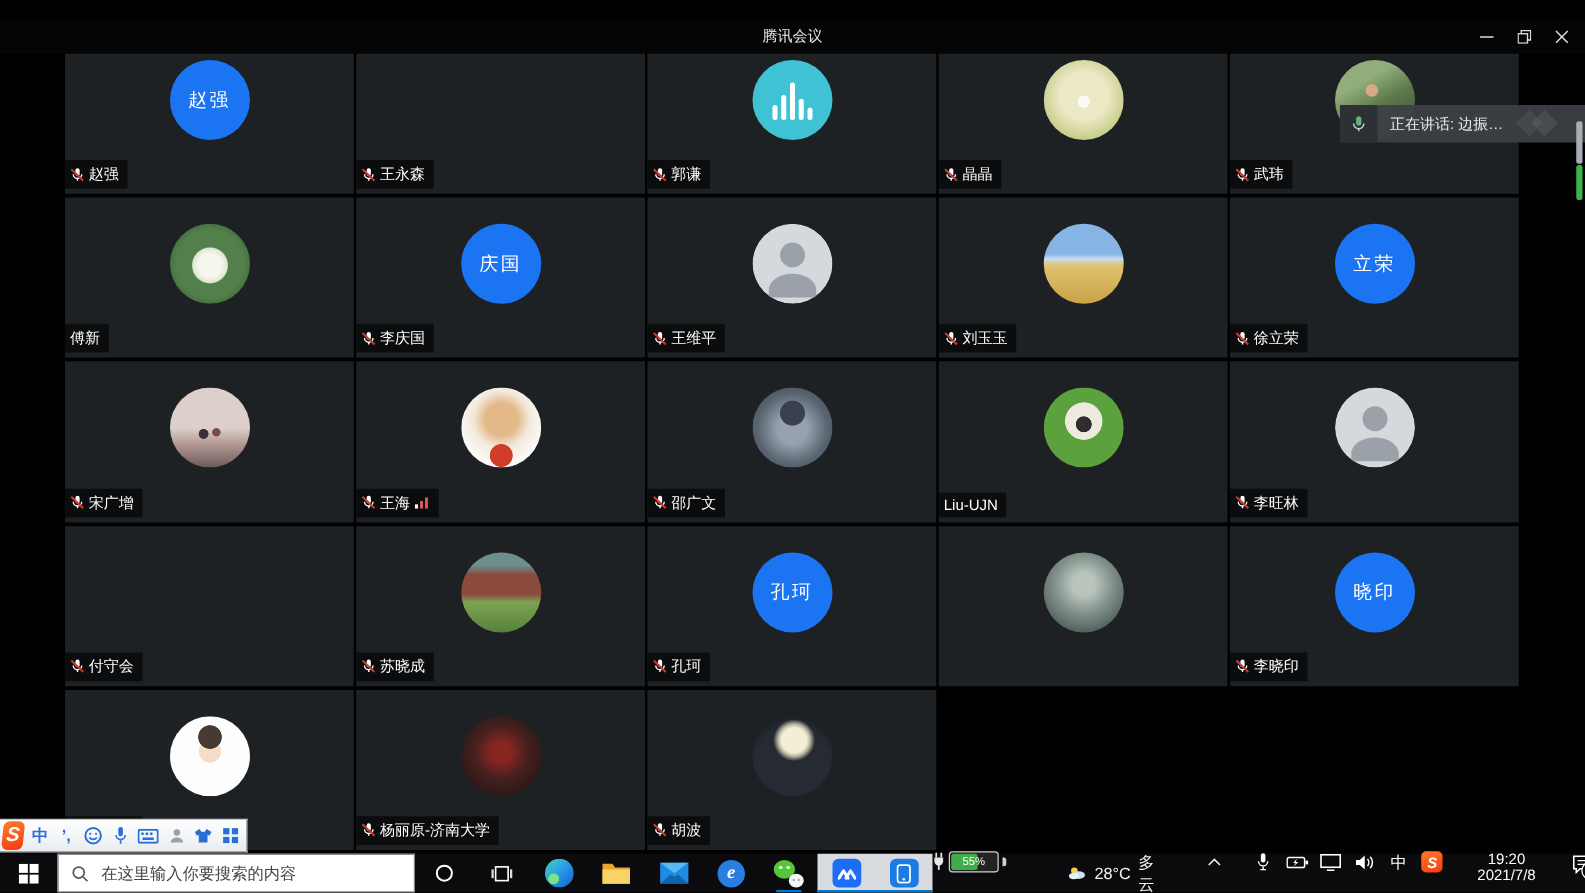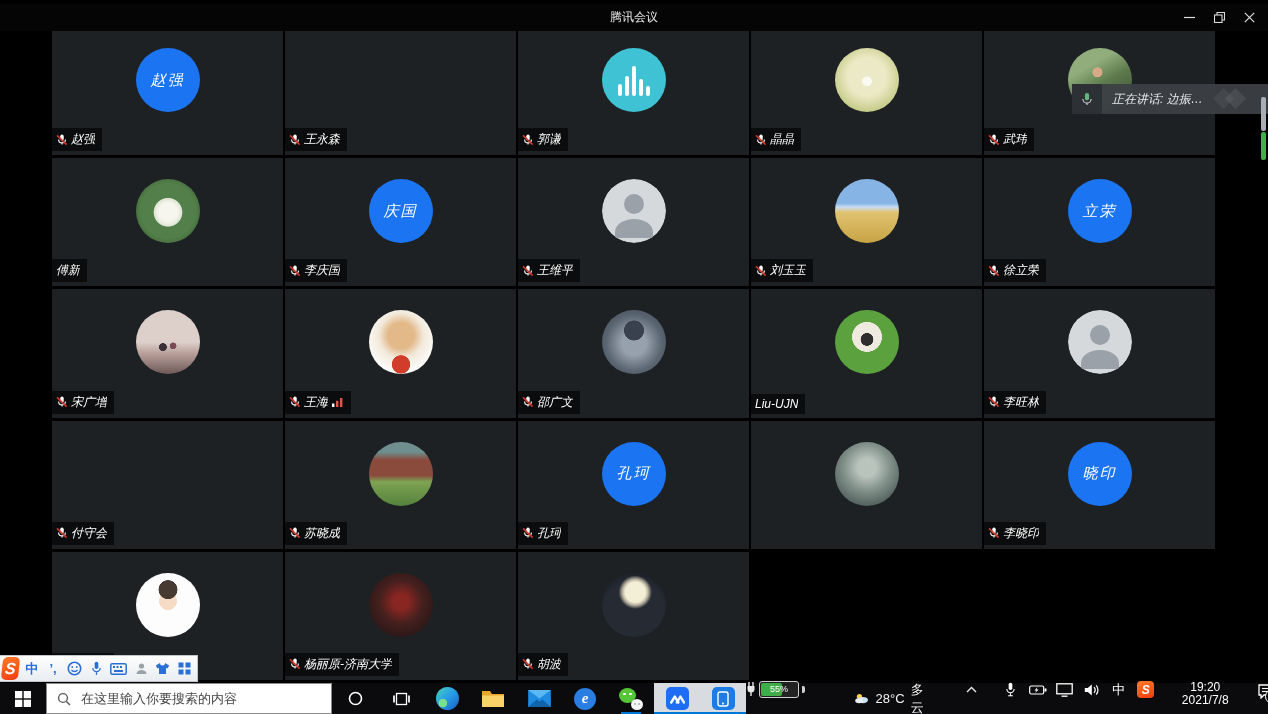"腾讯会议" .titlebar { top: 4px -> 16px }
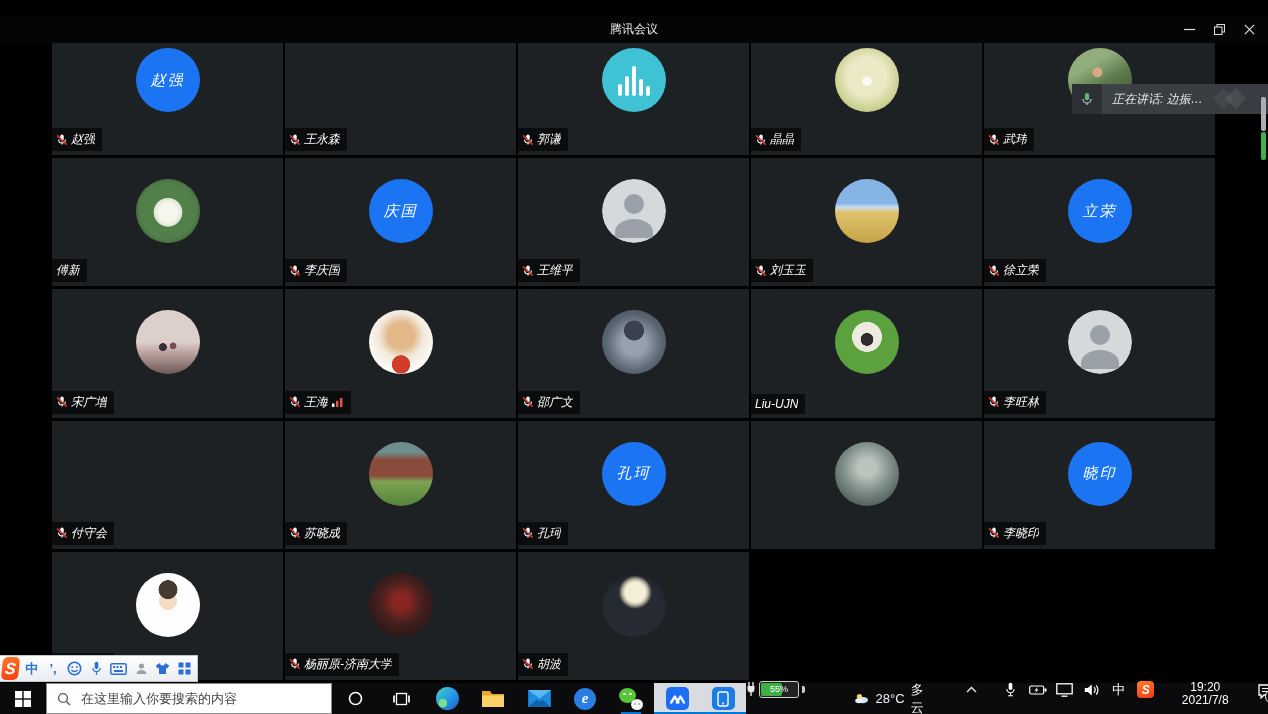"赵强" .stage { font-style: italic -> none }
